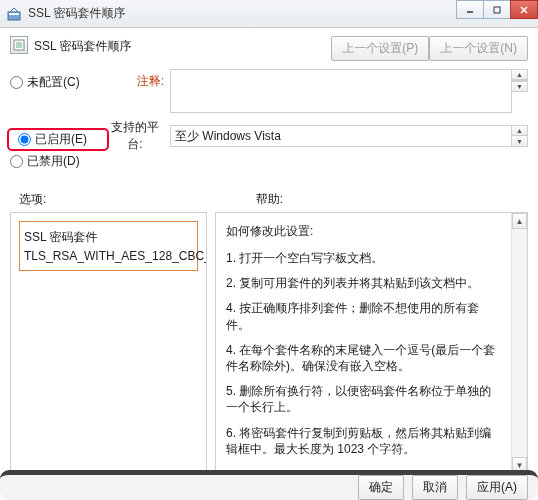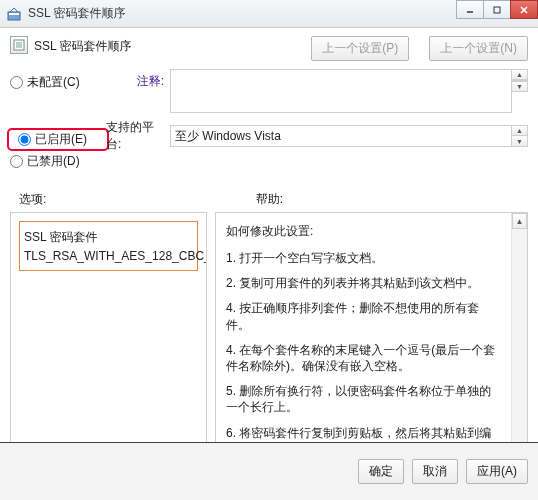"上一个设置(P)" .navbtns { gap: 20px -> 0 }
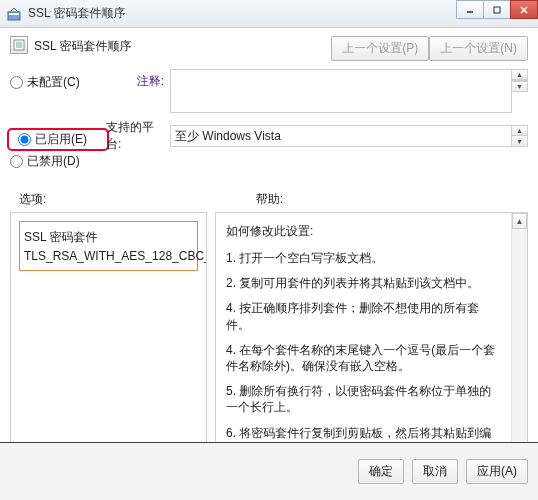"注释:" .form-line .lbl { color: #4c1d95 -> #c2410c }
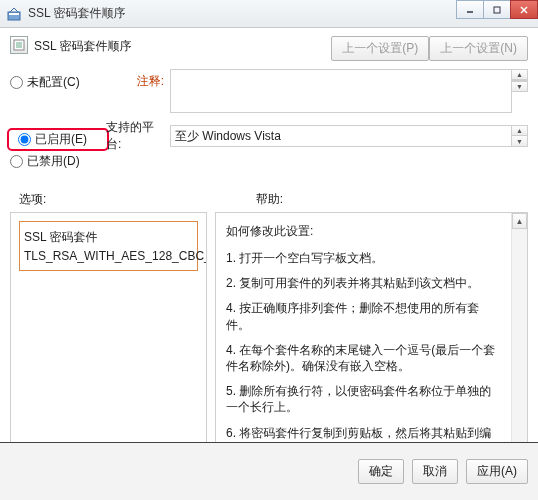"支持的平台:" .platform-row .lbl { text-align: left -> center }
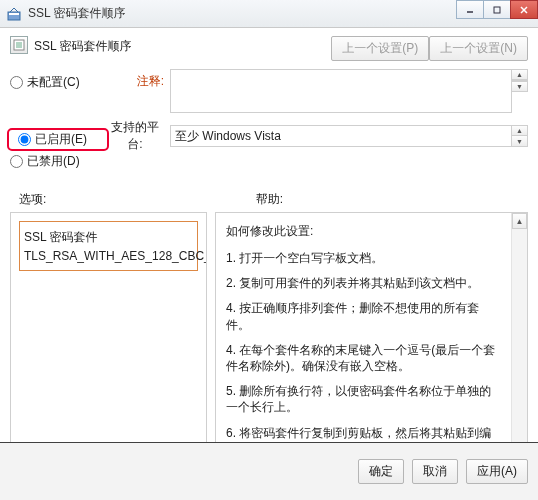"确定" .footer { border-radius: none -> 9px; border-top: 1px solid #404040 -> 5px solid #404040; padding: 16px 10px -> 0 10px }
